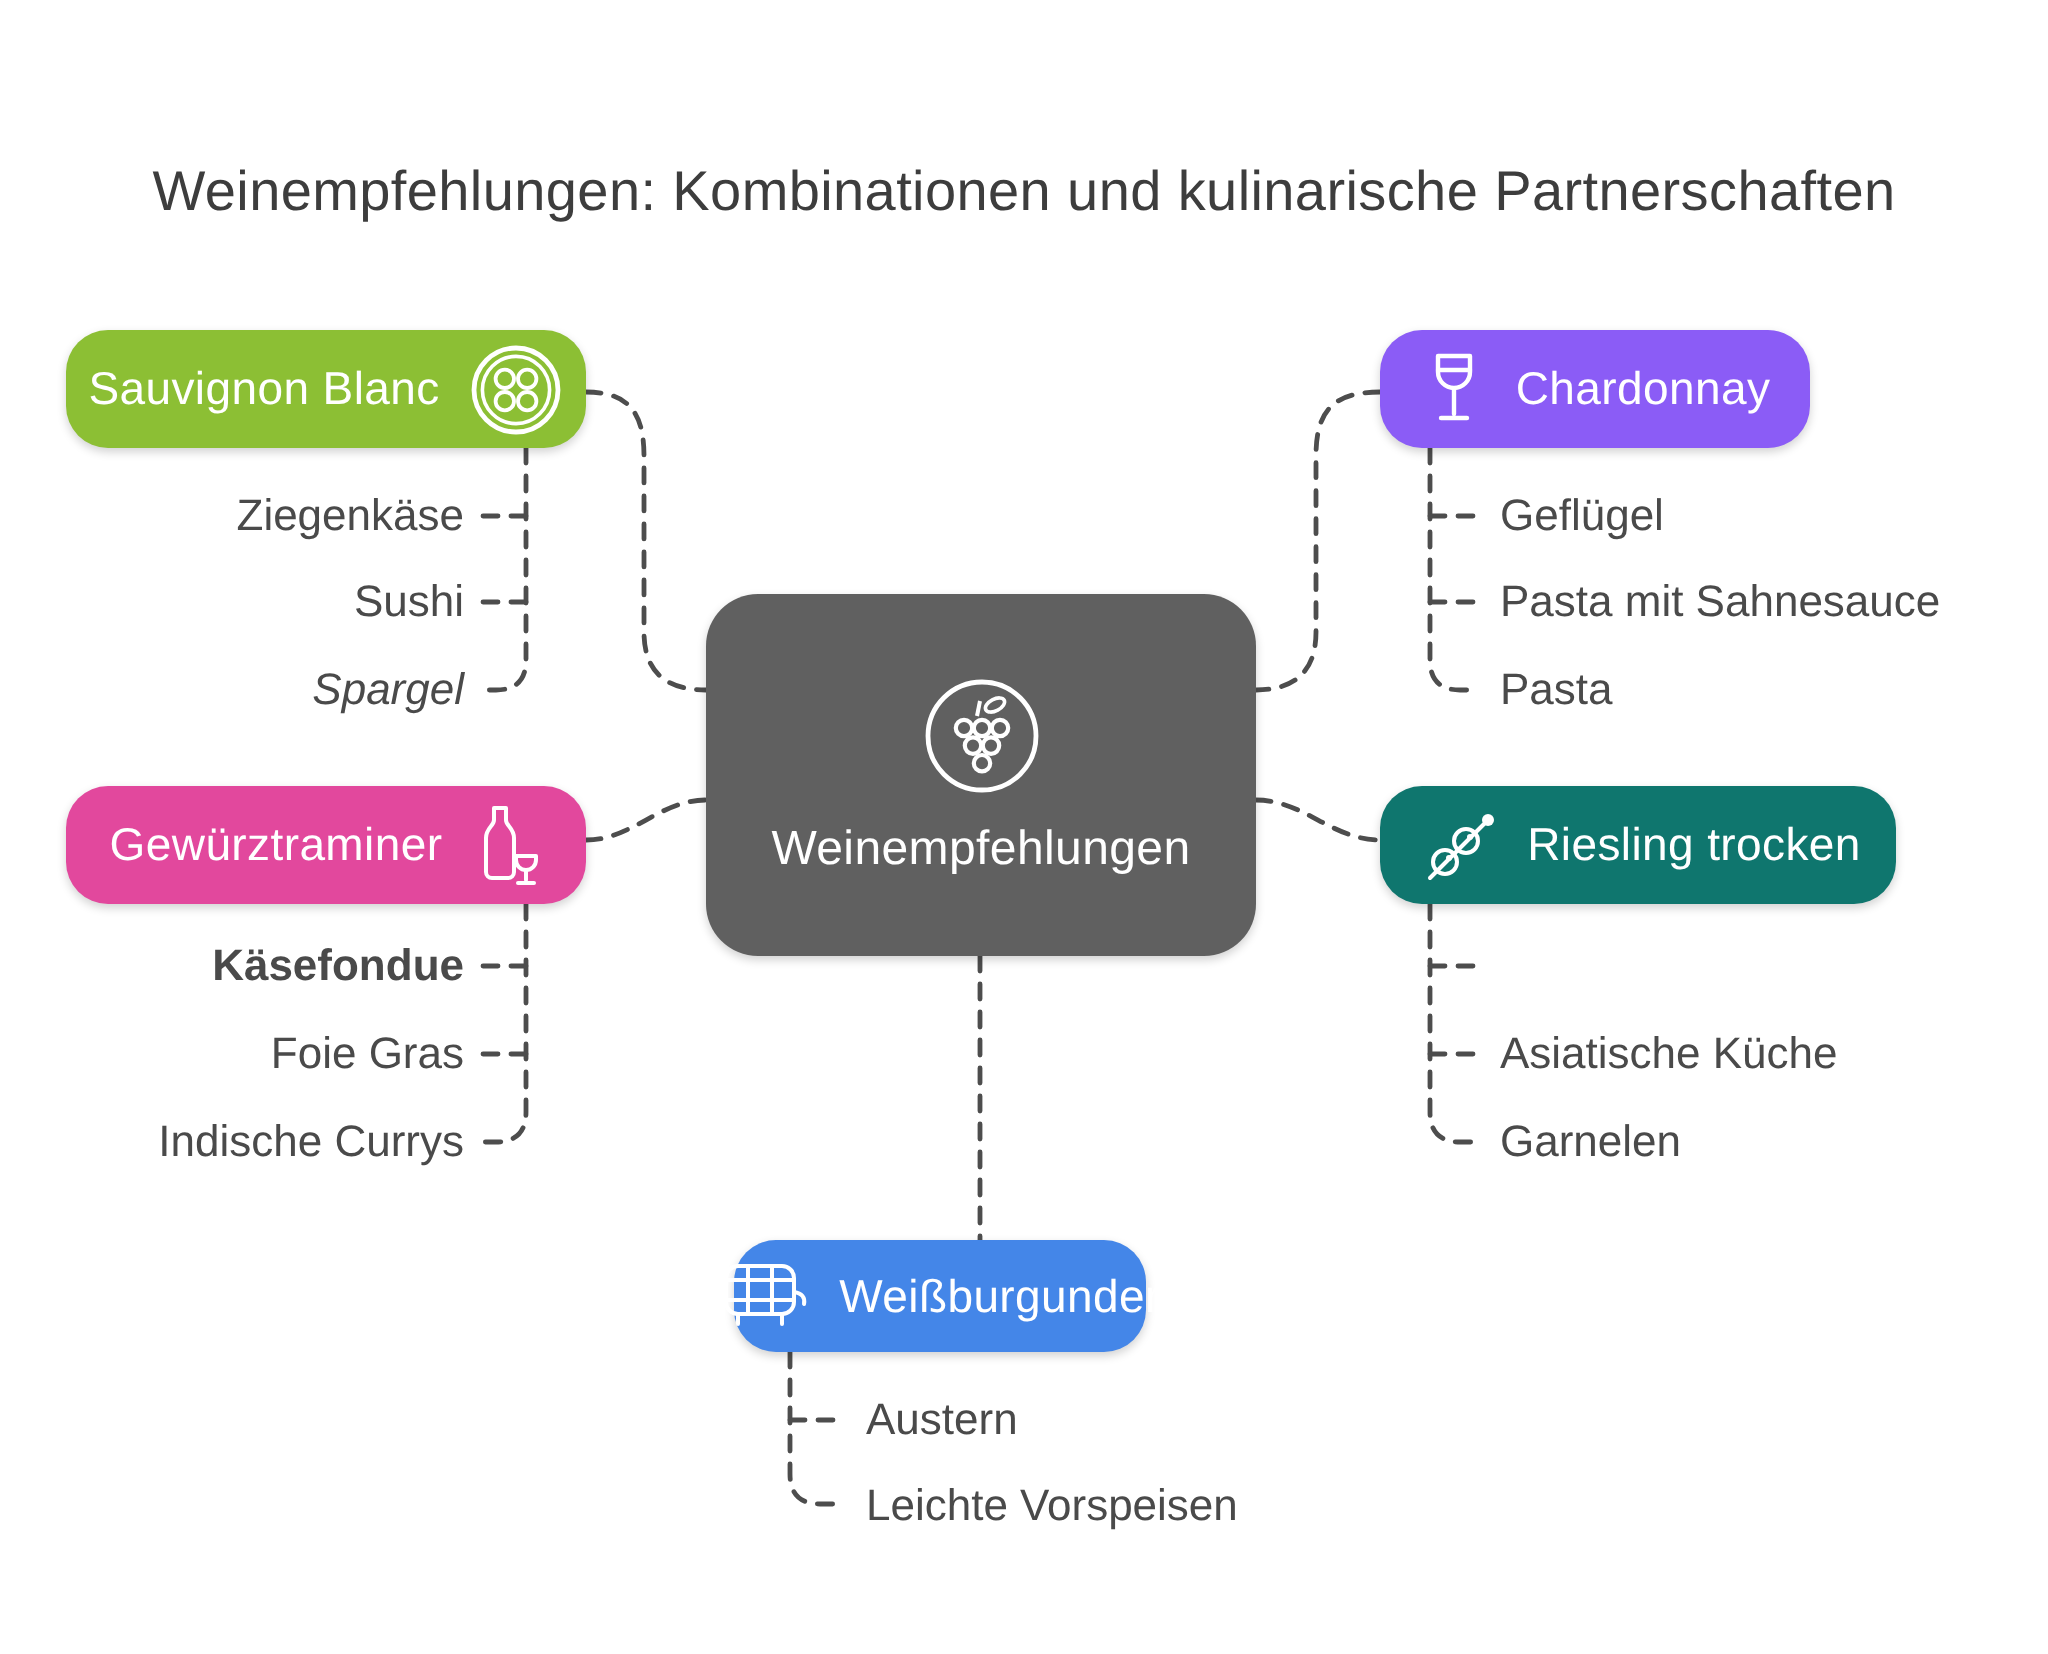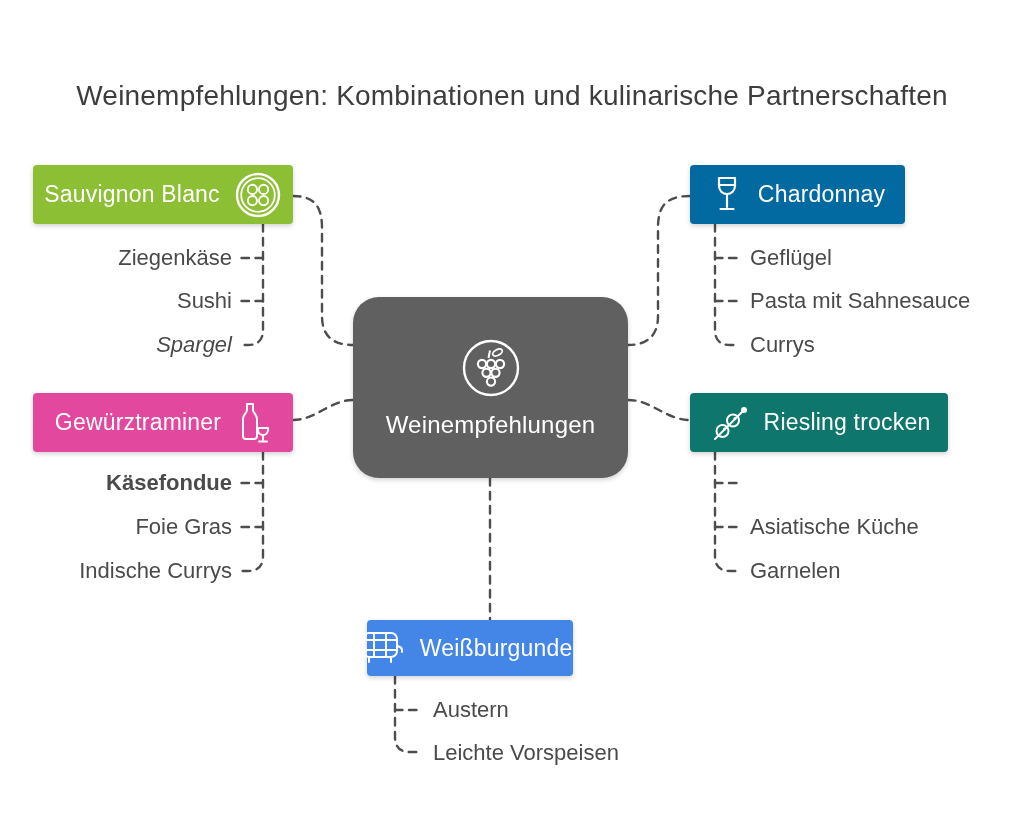"Sauvignon Blanc" .node { border-radius: 4px -> 21px }
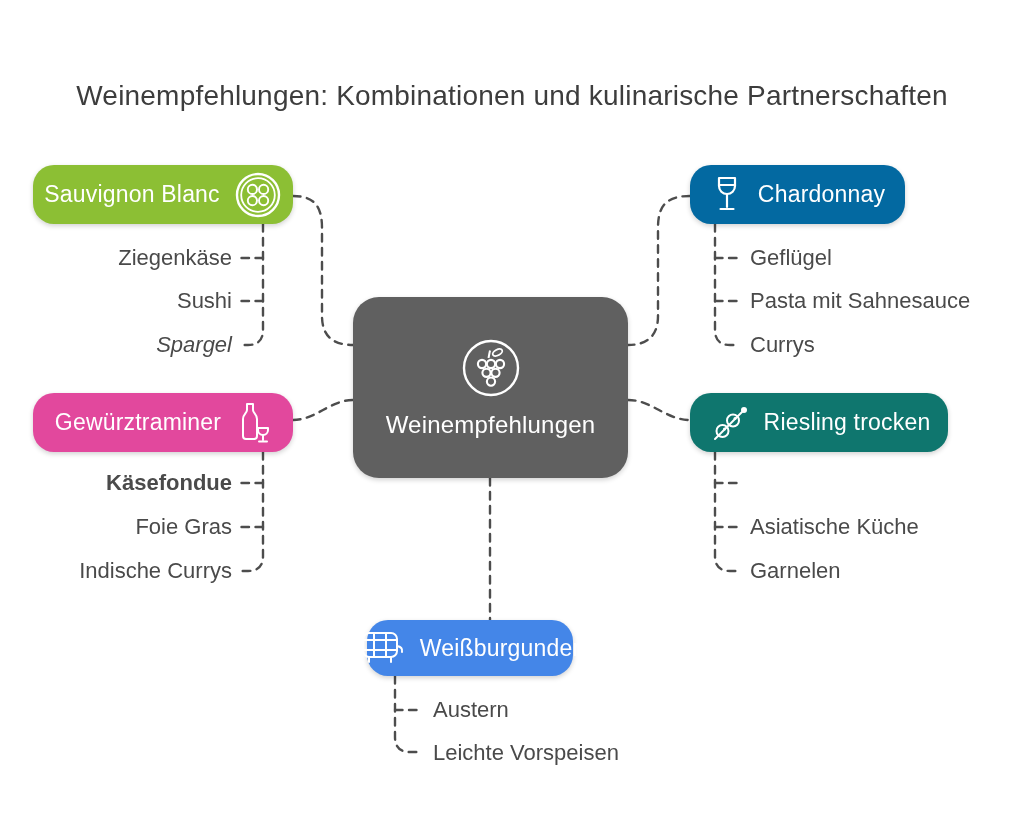"Chardonnay" div.node { background: #0369a1 -> #8b5cf6 }
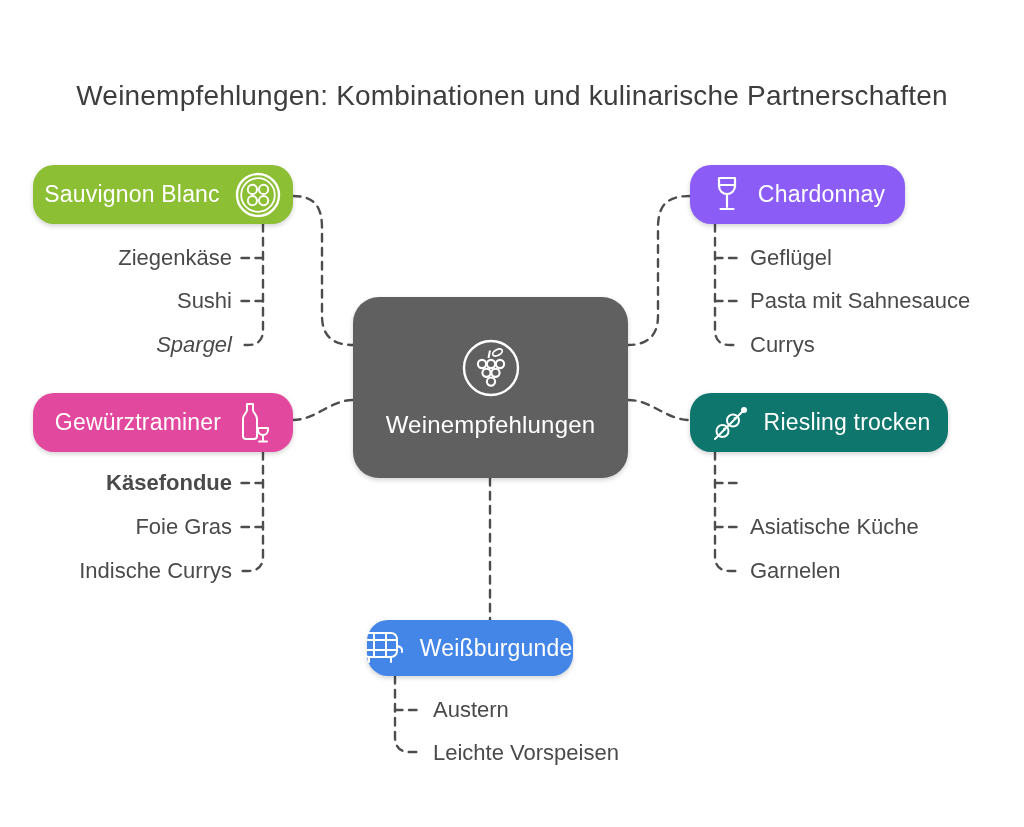"Currys" div.food { text: Currys -> Pasta }
